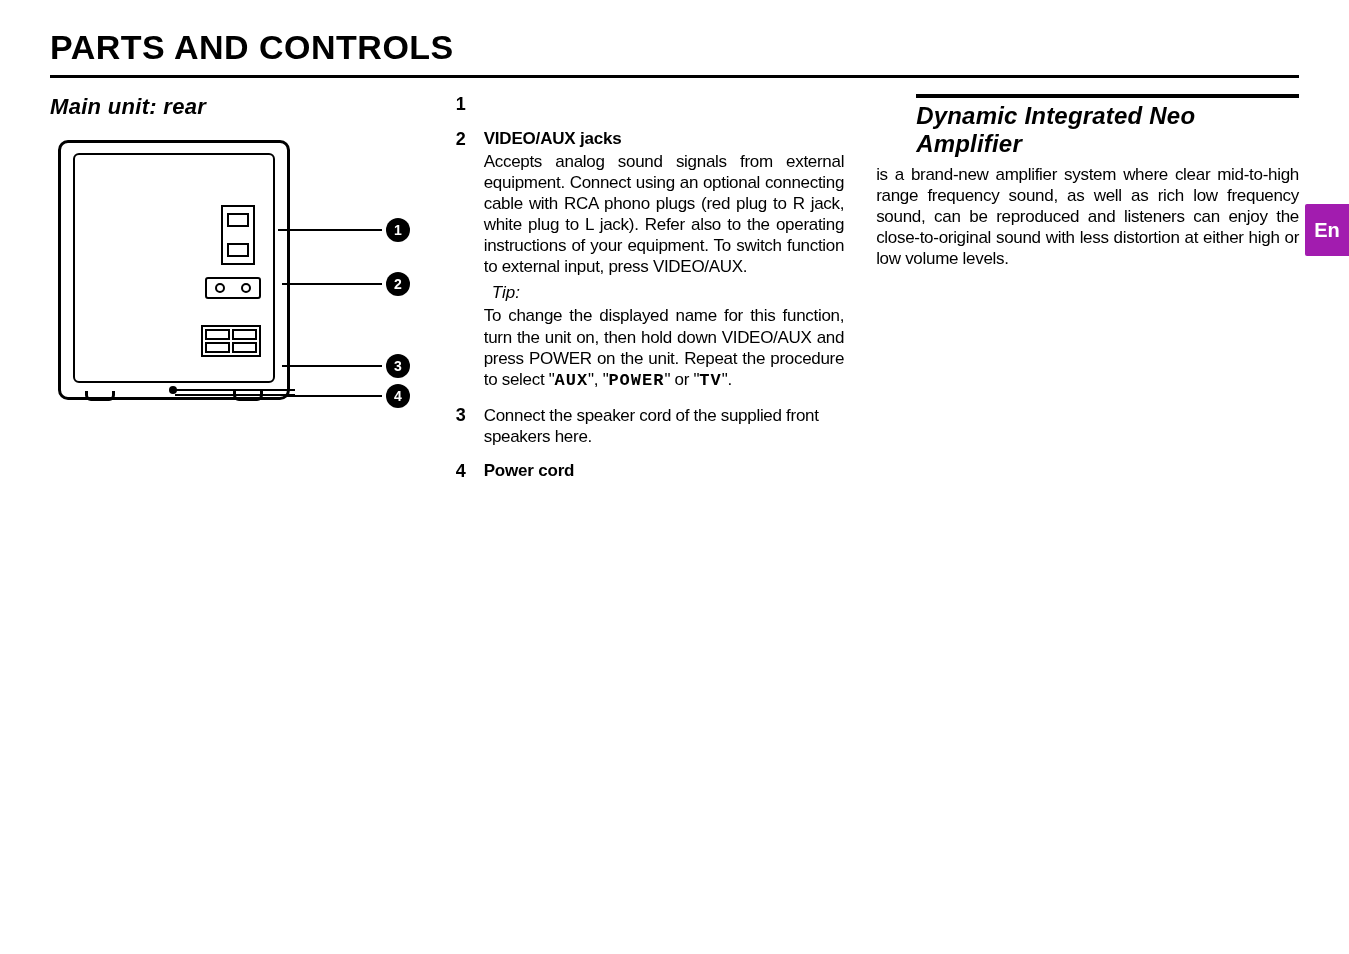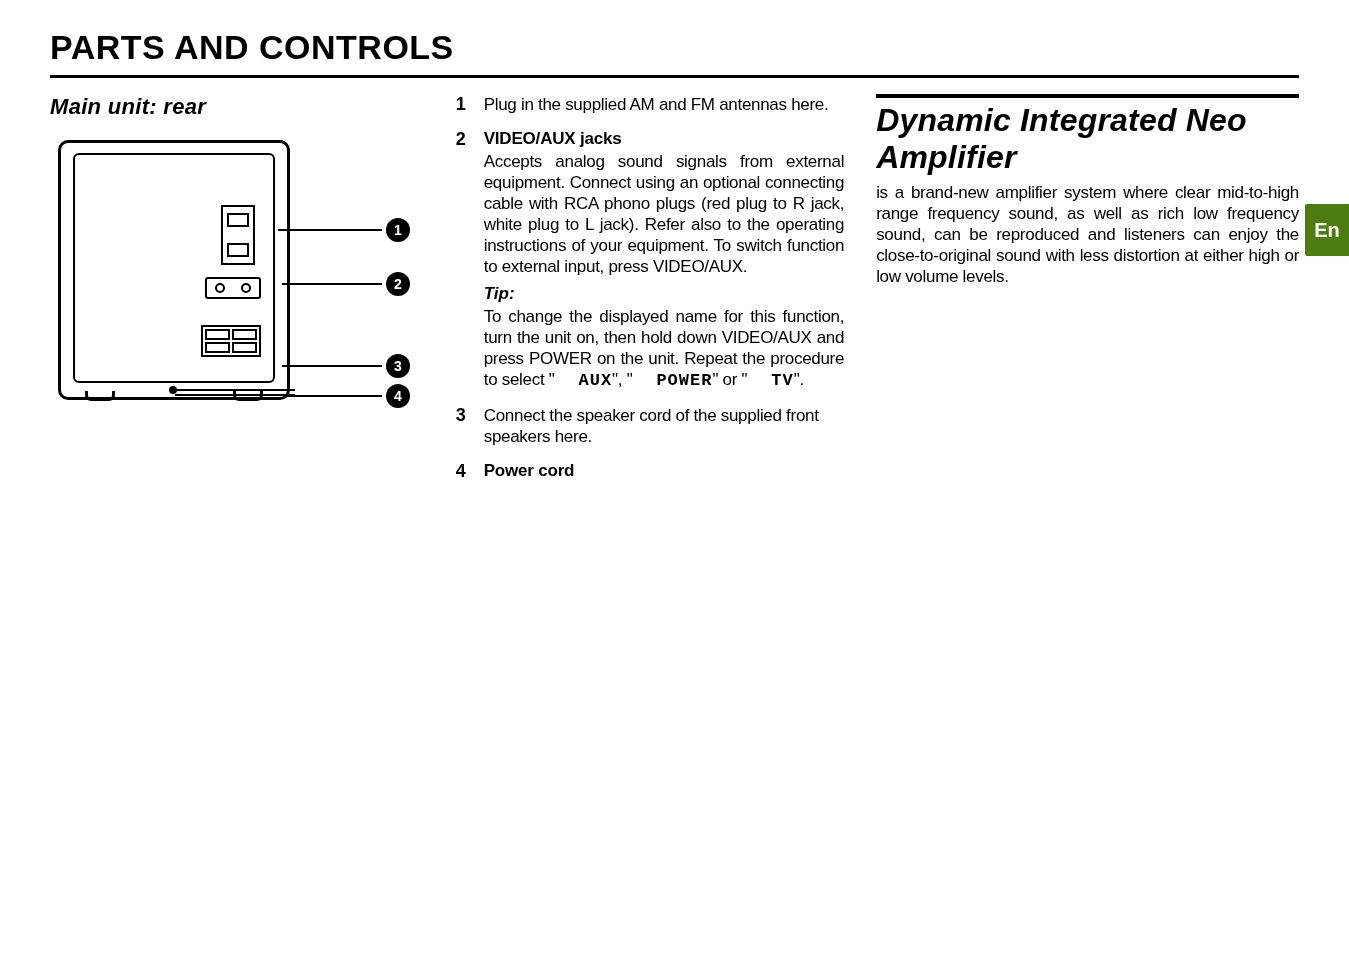"Plug in the supplied AM" div.body-txt { html: <div>Plug in the supplied AM and FM antennas here.</div> -> none }
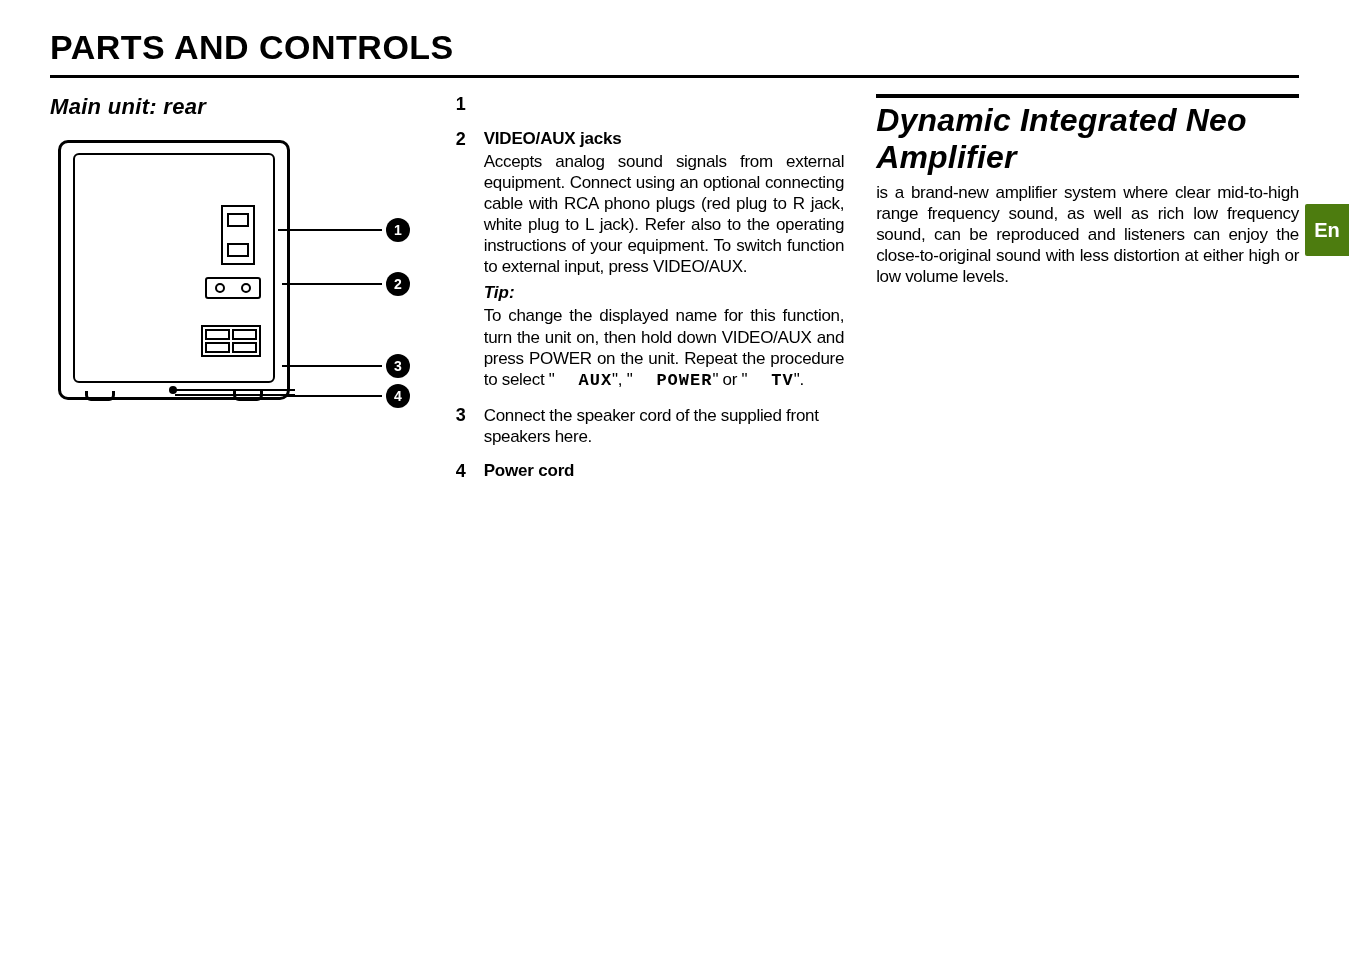"Dynamic Integrated Neo Amplifier" .right-head { font-size: 32px -> 24px; margin-left: none -> 40px }
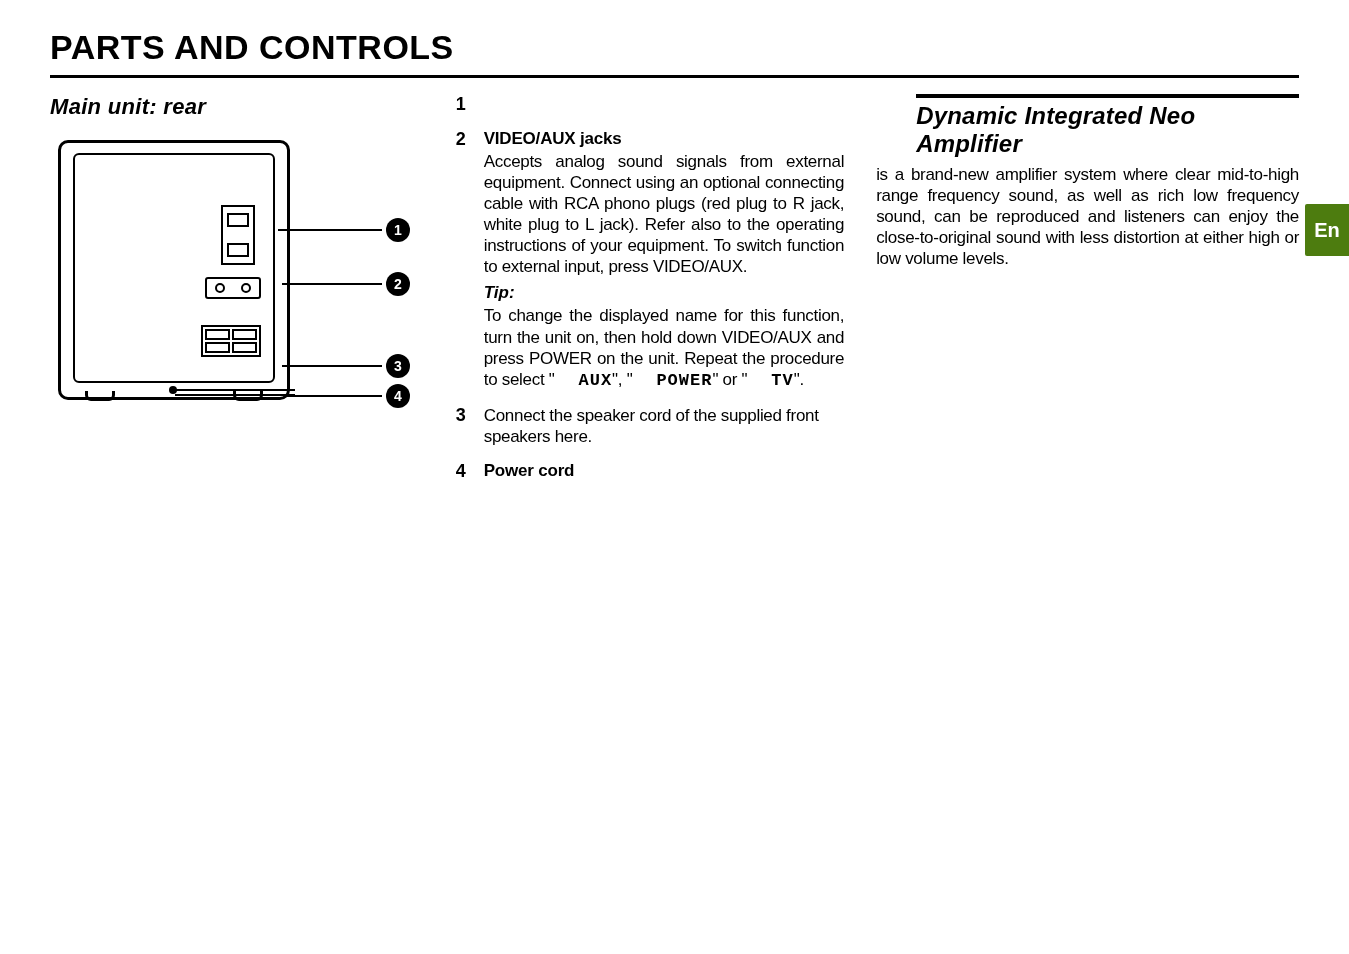"En" .lang-tab { background: #4d7c0f -> #a21caf }
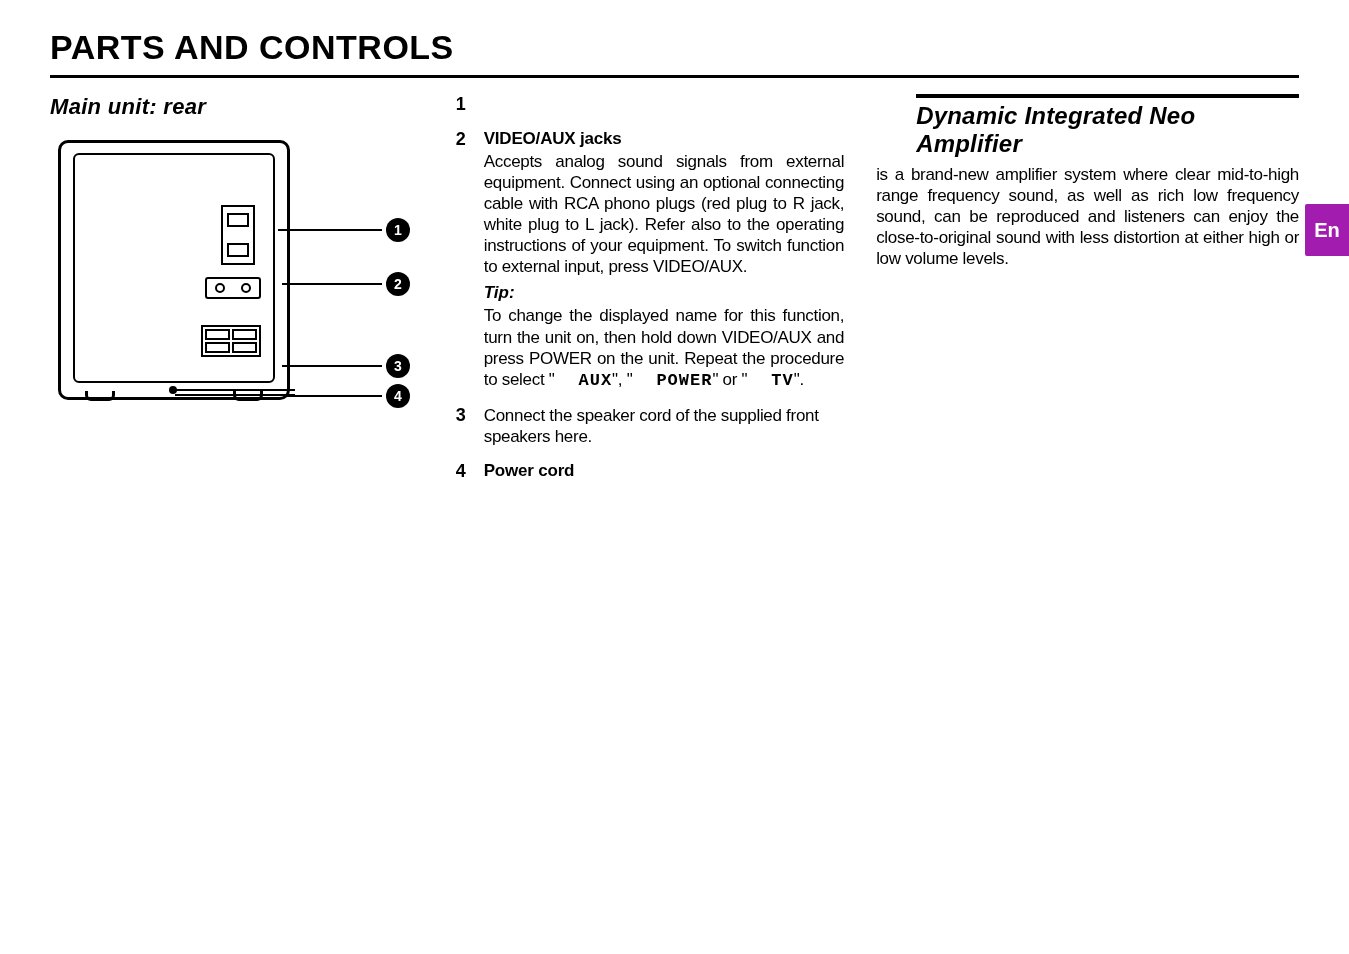"Tip:" .tip-head { font-weight: 700 -> 400; margin: 6px 0 2px 0 -> 6px 0 2px 8px }
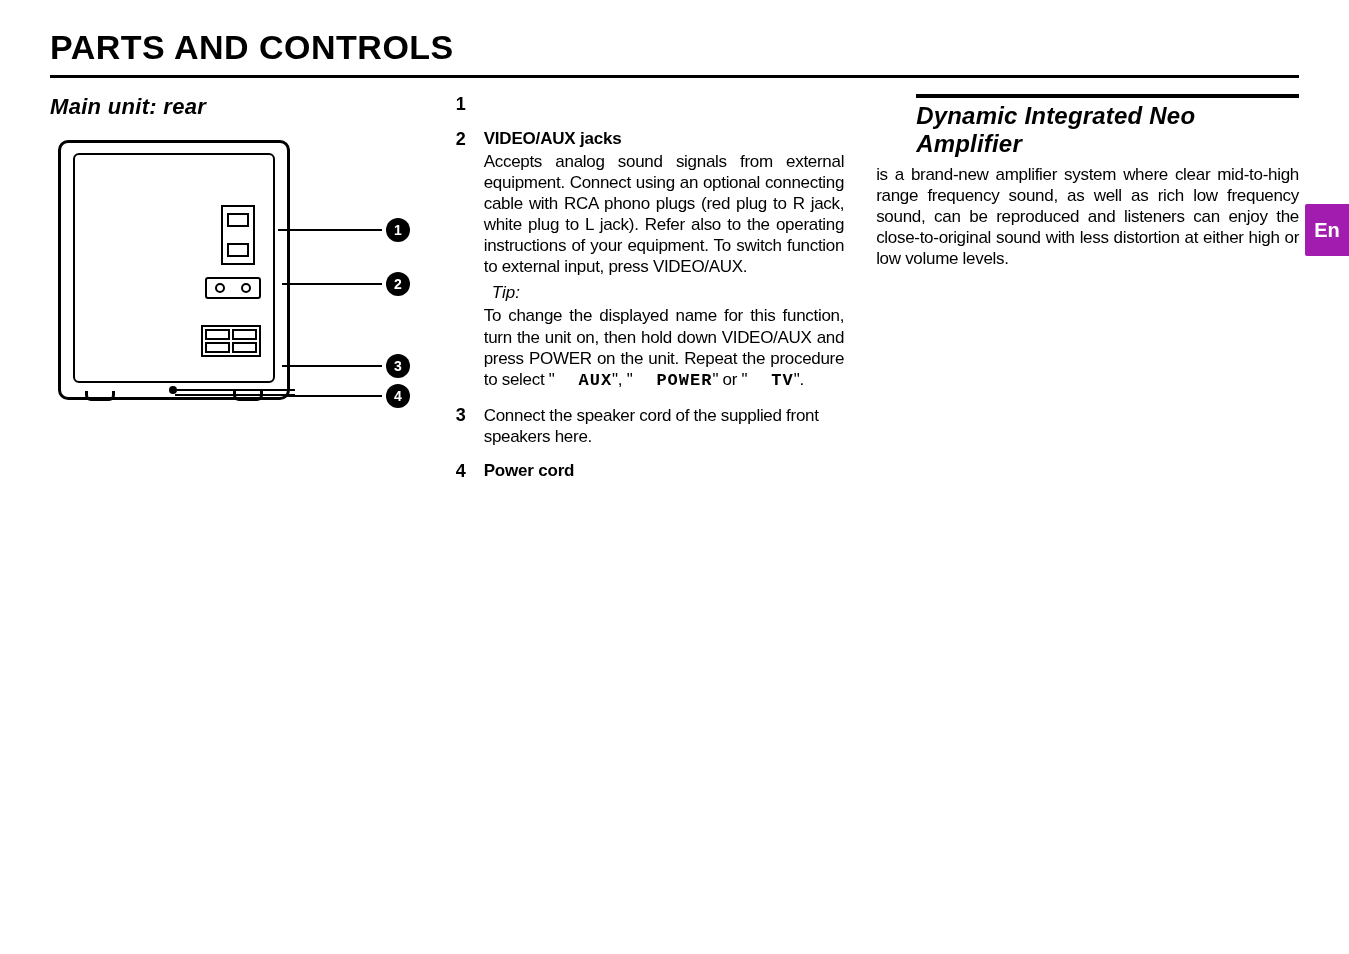"AUX" .mono { margin-left: 24px -> none }
